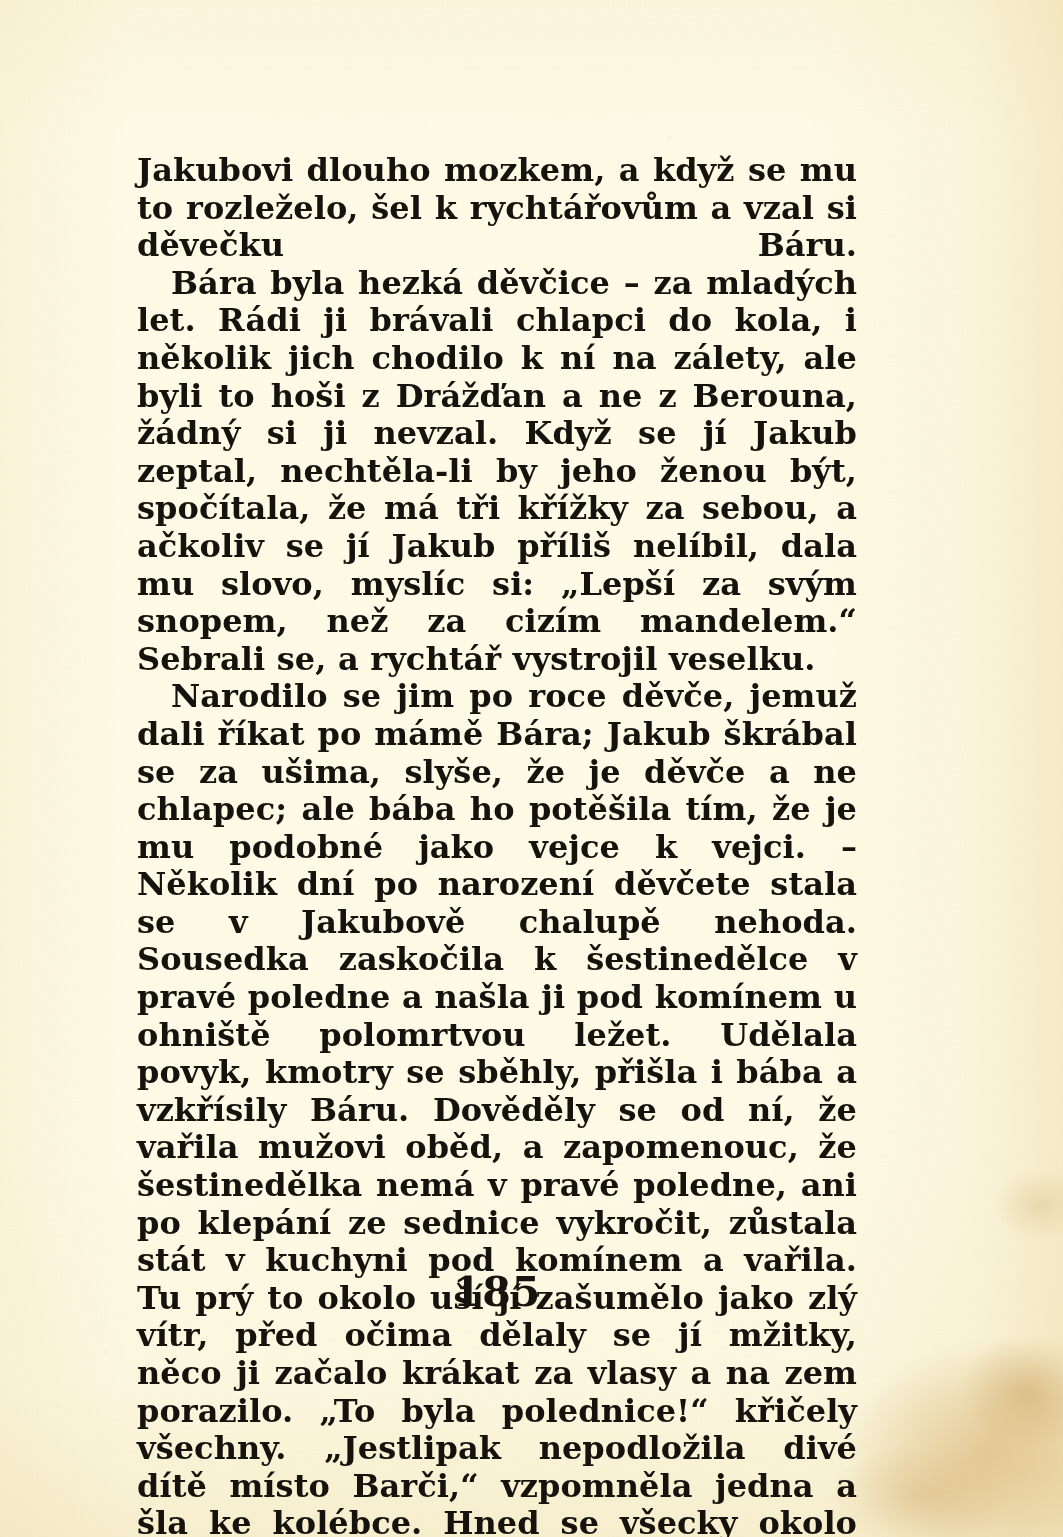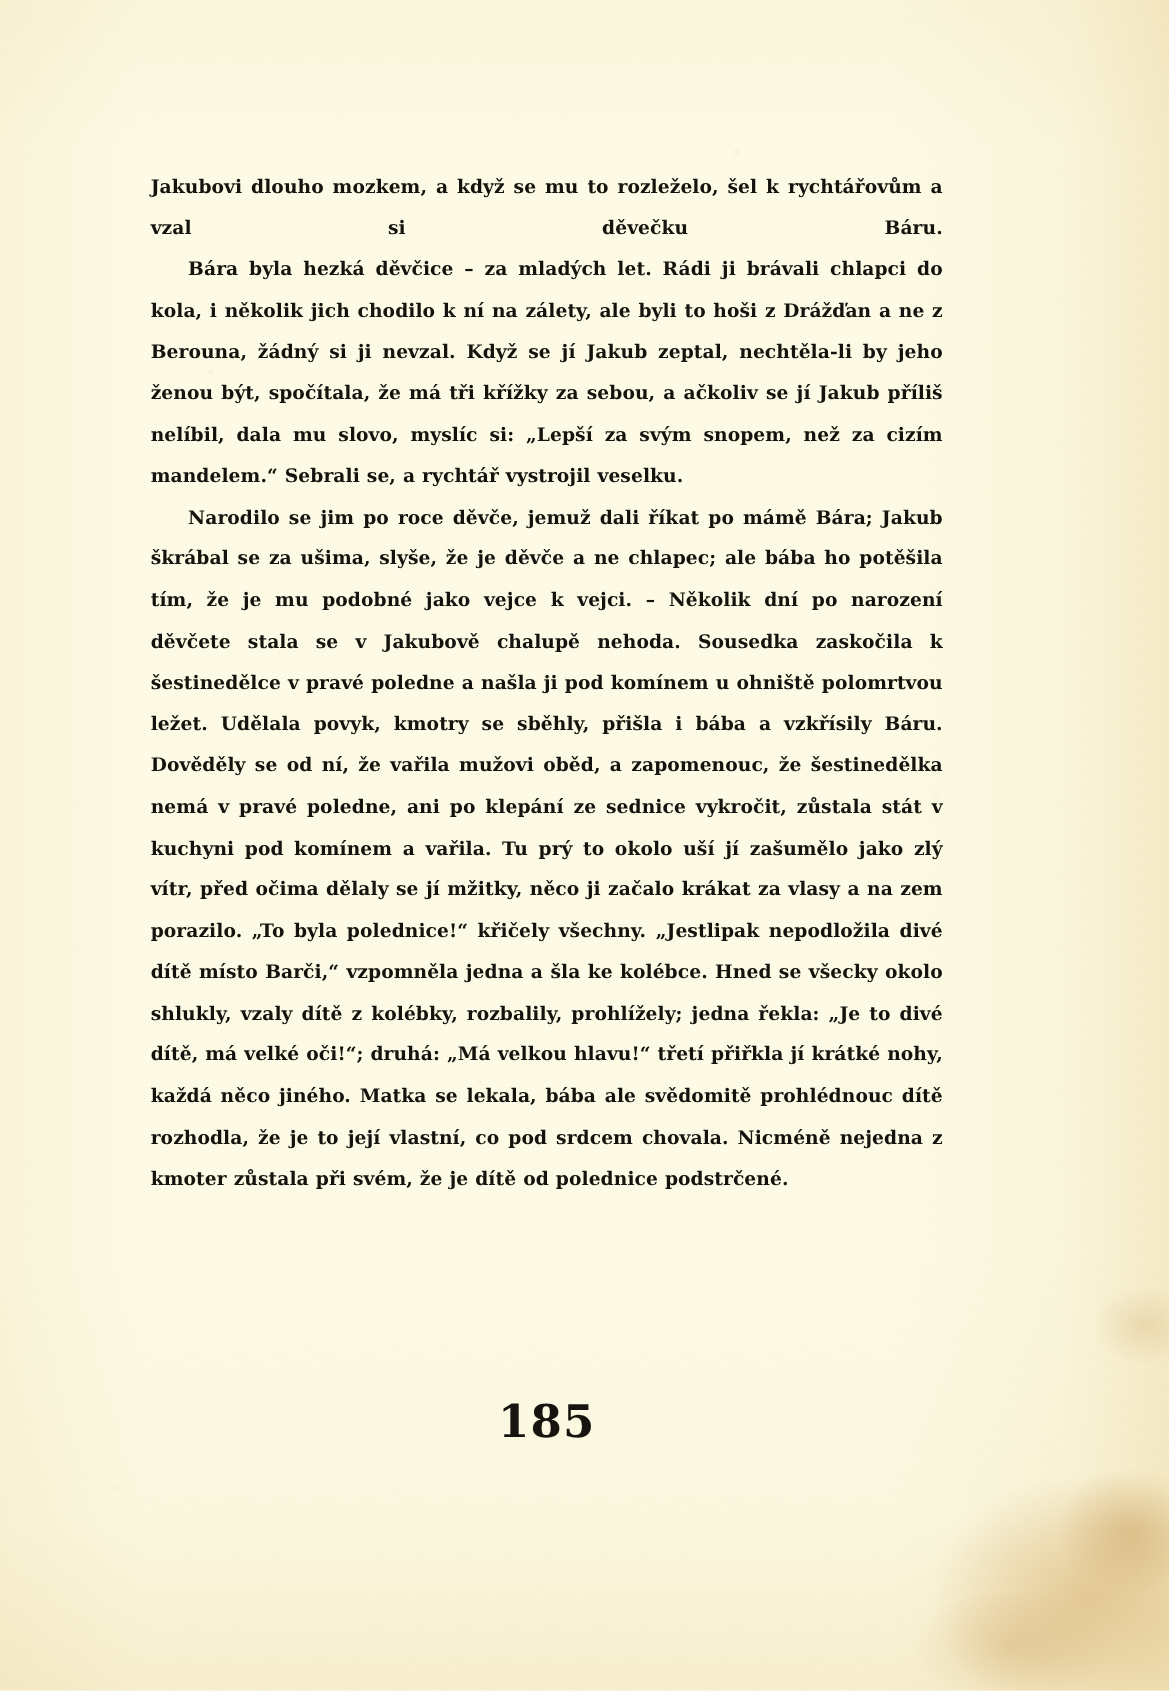"Jakubovi dlouho mozkem, a když" .para { font-size: 17px -> 32px }
